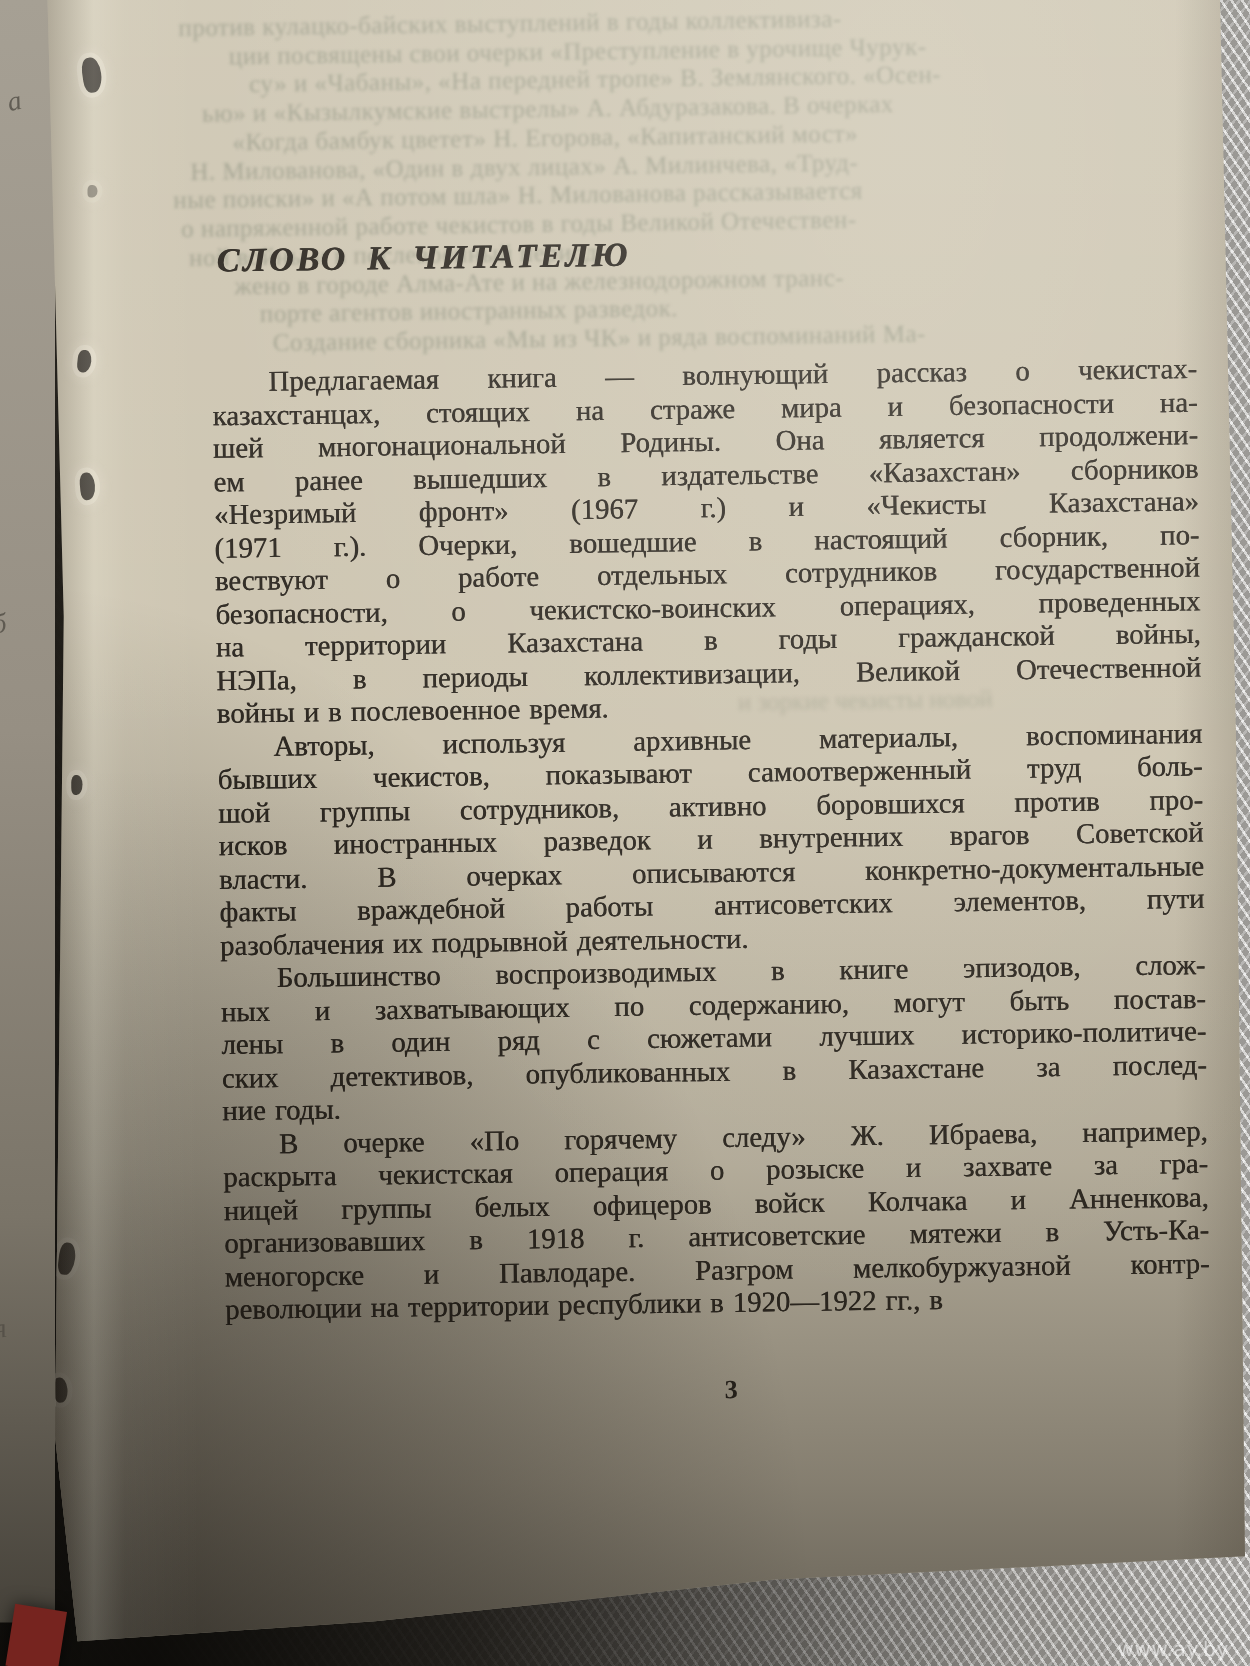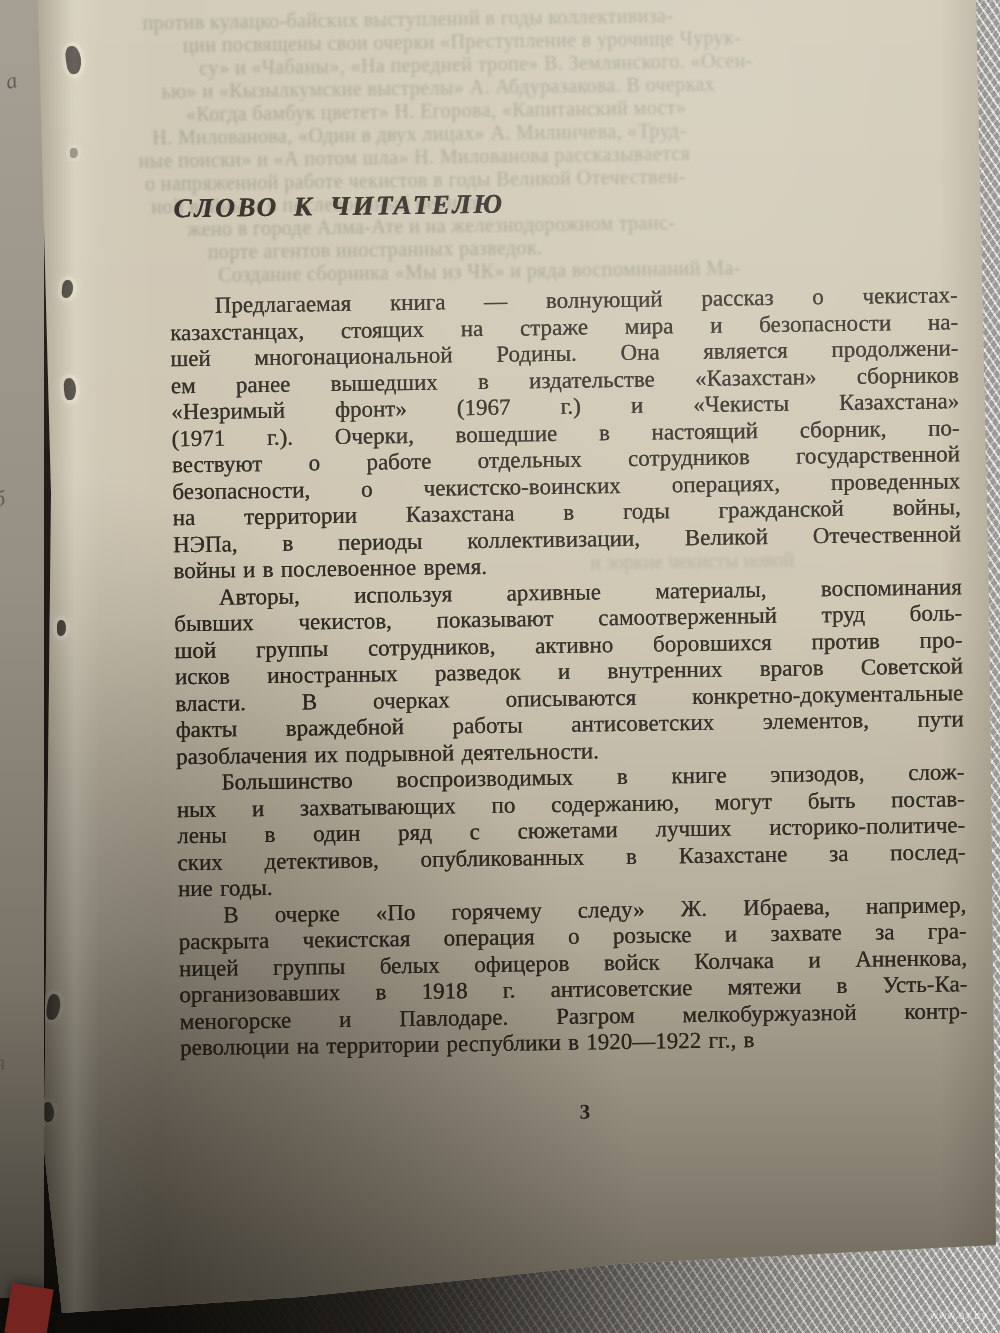"www.ay.by" .watermark { font-size: 10px -> 16px; left: 930px -> 894px }
